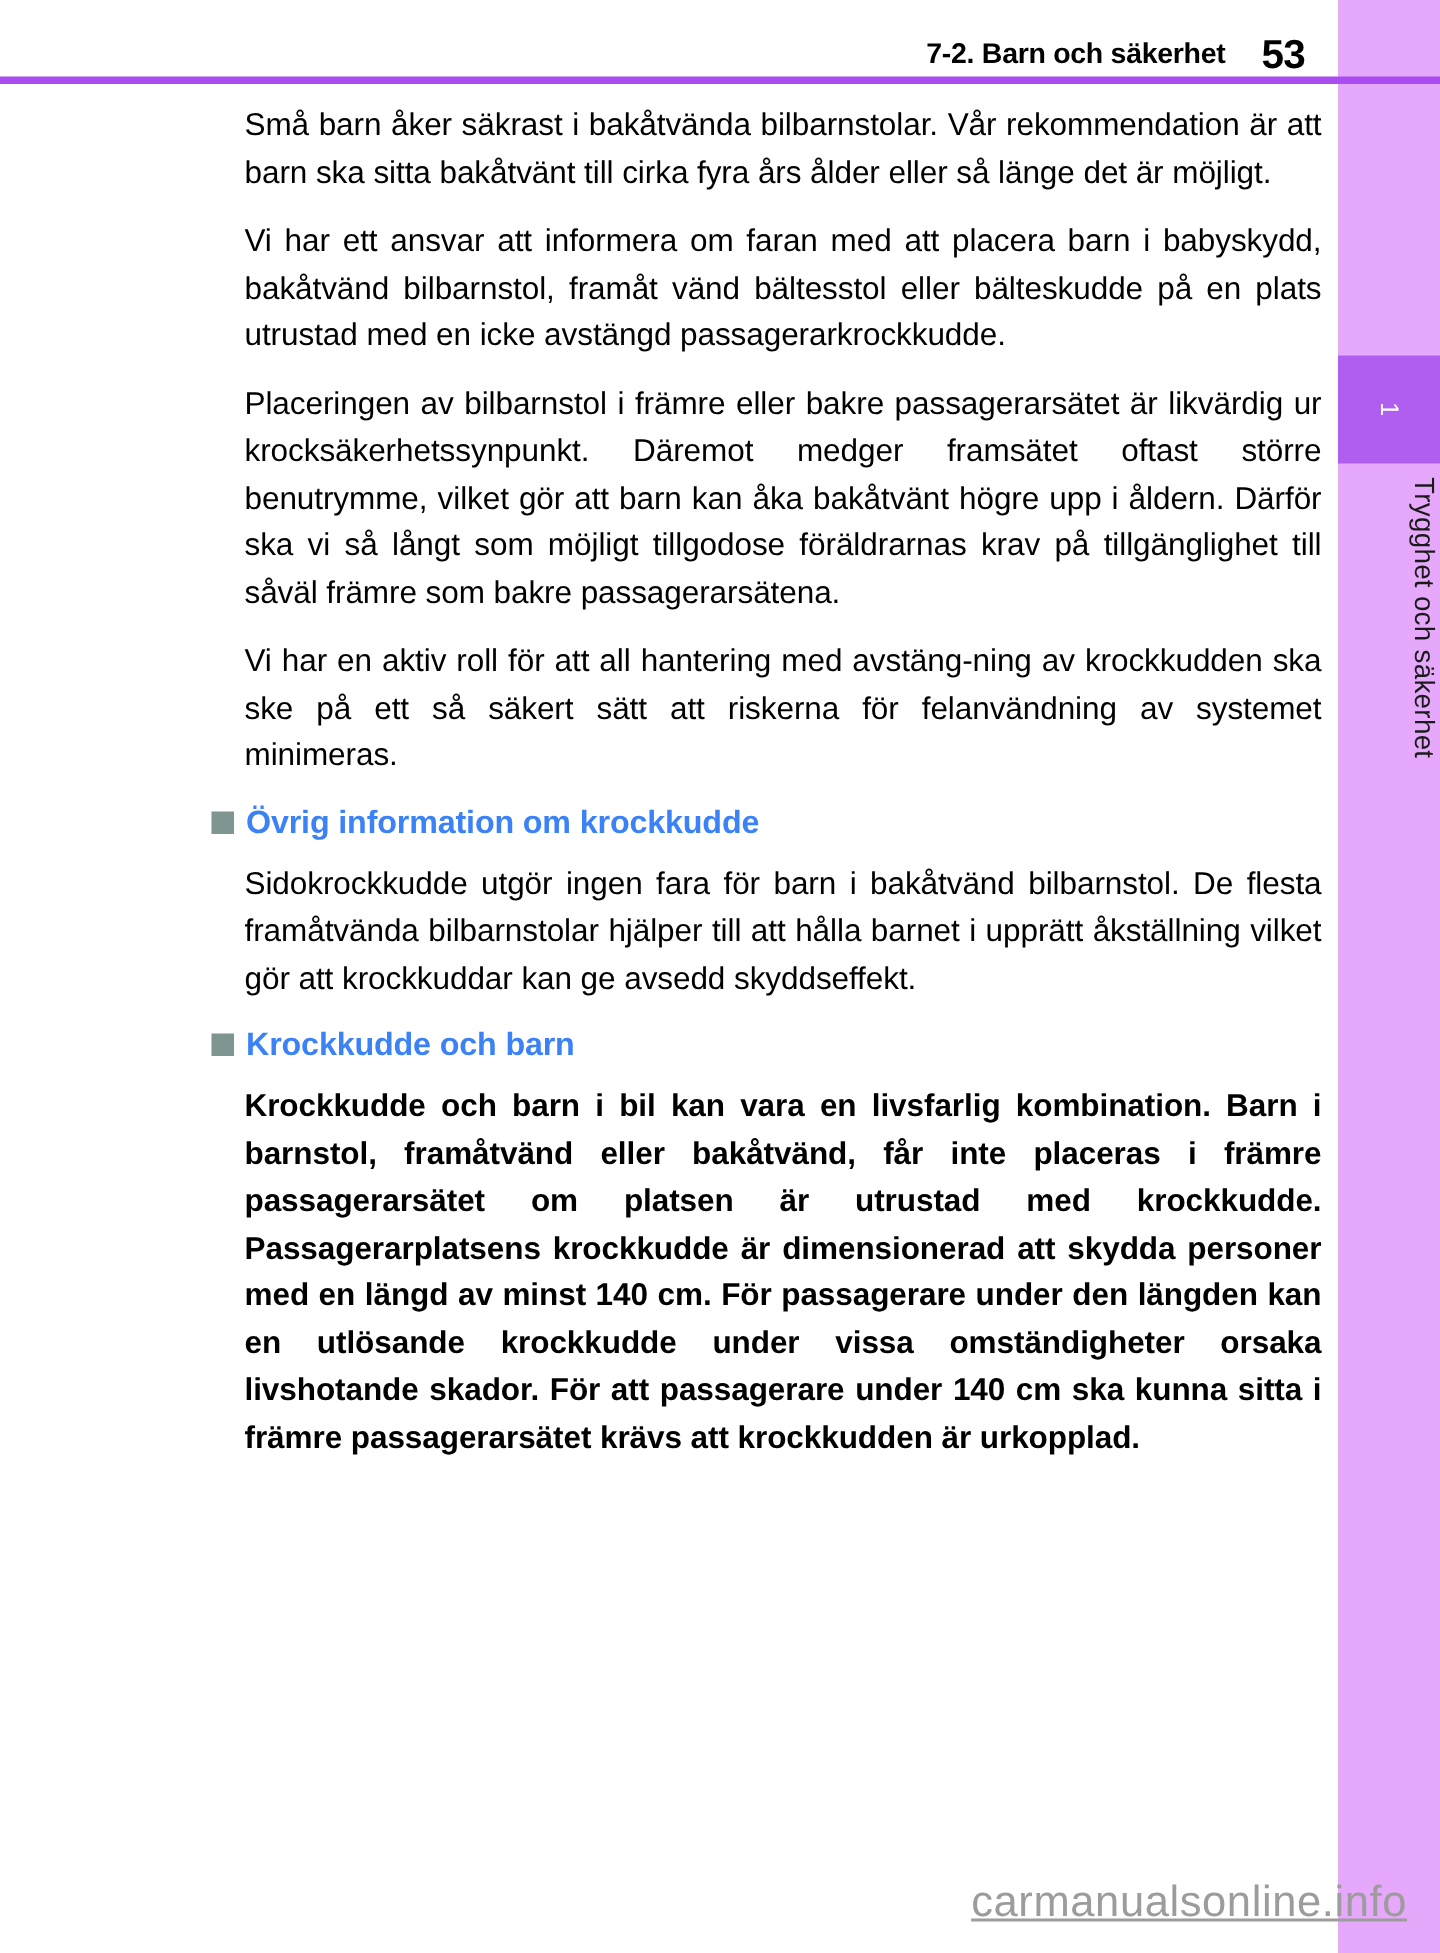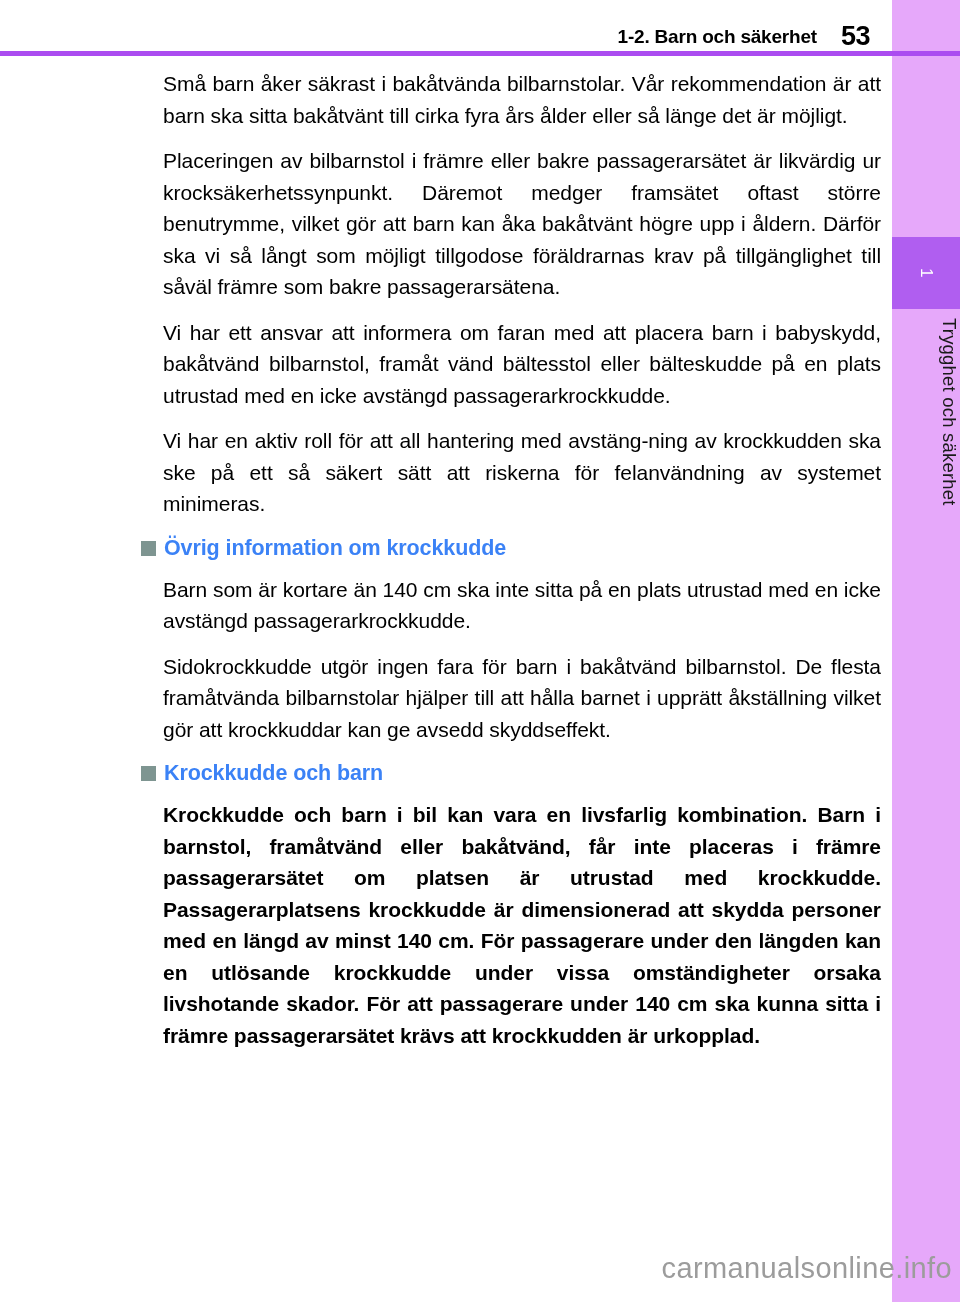"1-2. Barn och säkerhet" span.header-section { text: 1-2 -> 7-2 }
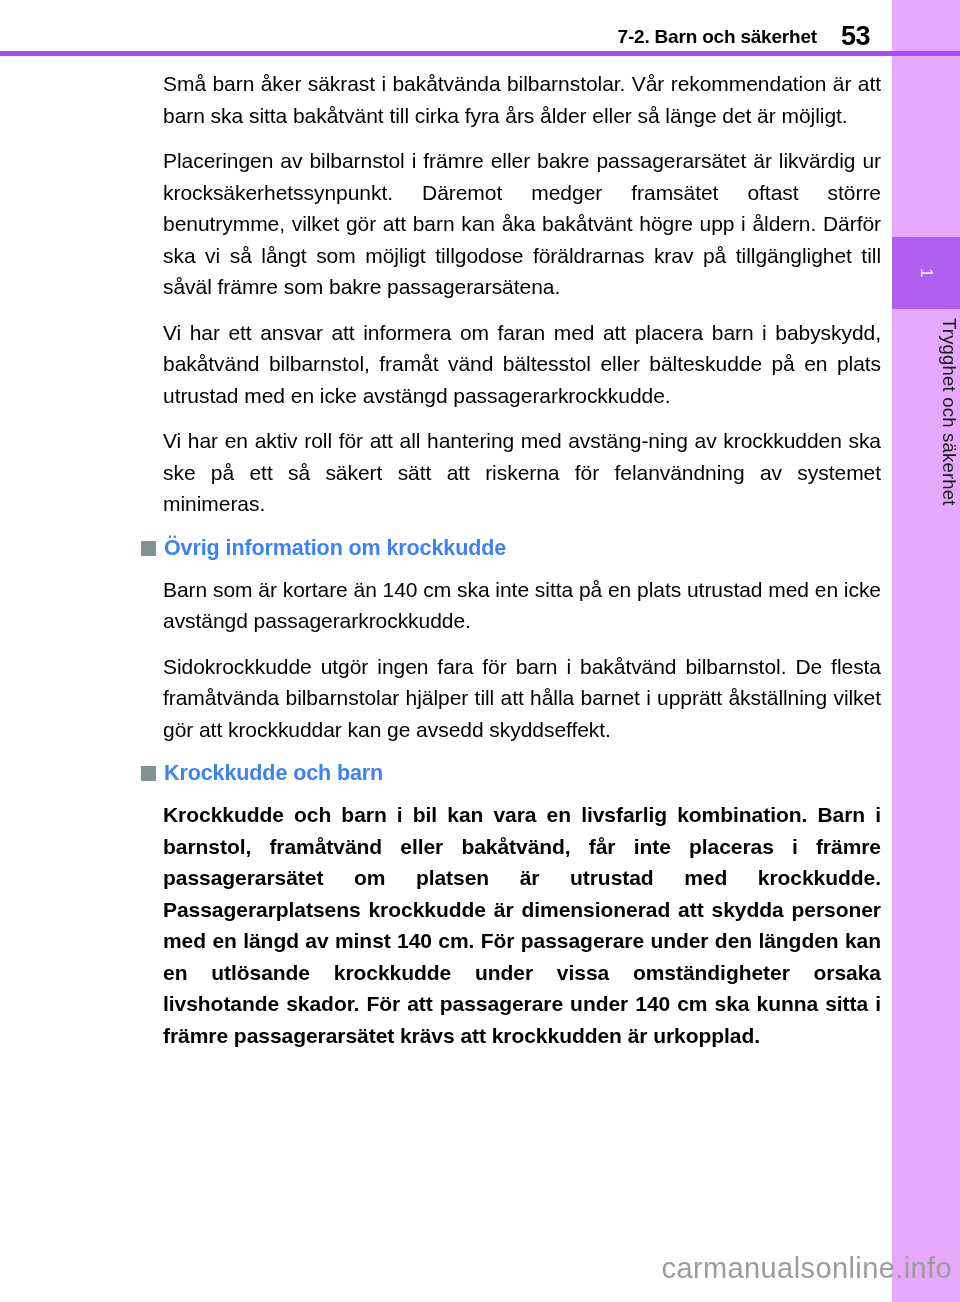"Placeringen av bilbarnstol i främre" p.para { order: before "Vi har ett ansvar att" -> after "Vi har ett ansvar att" }
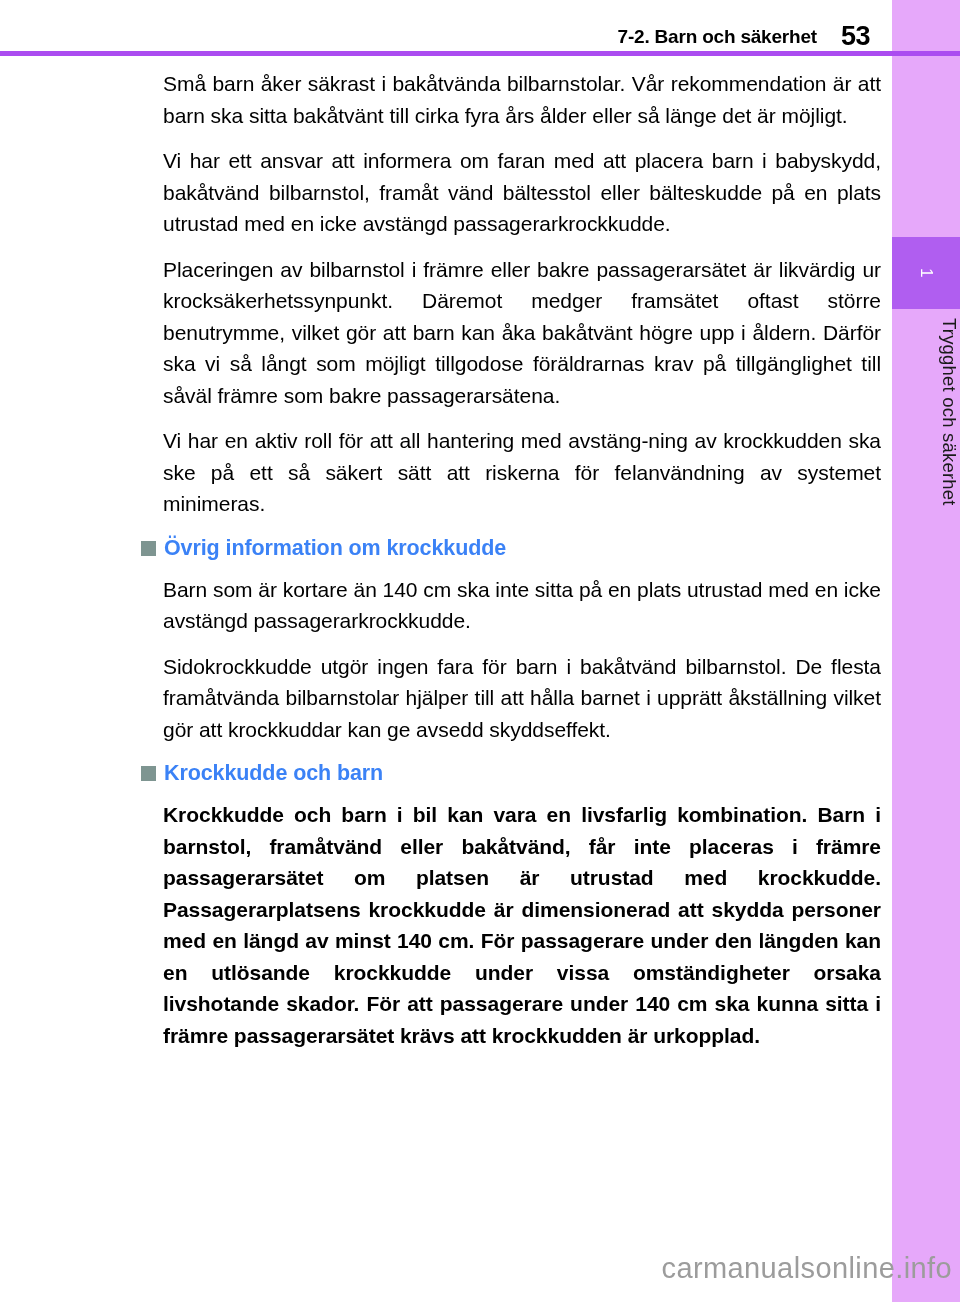"Barn som är kortare än" p.para { html: <p>Barn som är kortare än 140 cm ska inte sitta på en plats utrustad med en icke avstängd passagerarkrockkudde.</p> -> none }
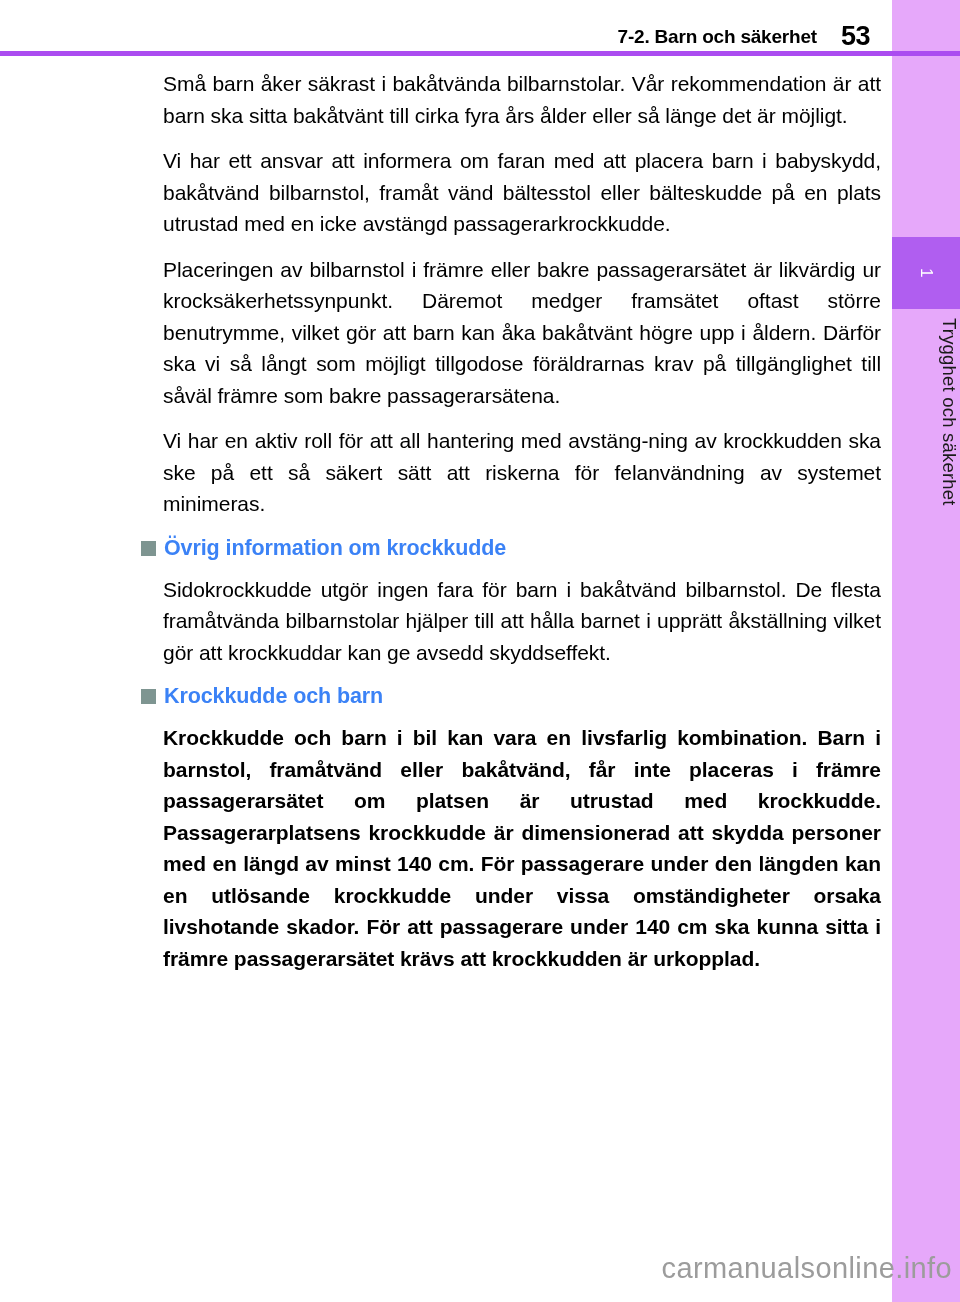"carmanualsonline.info" .watermark { padding-right: 8px -> 22px; text-decoration: none -> underline }
